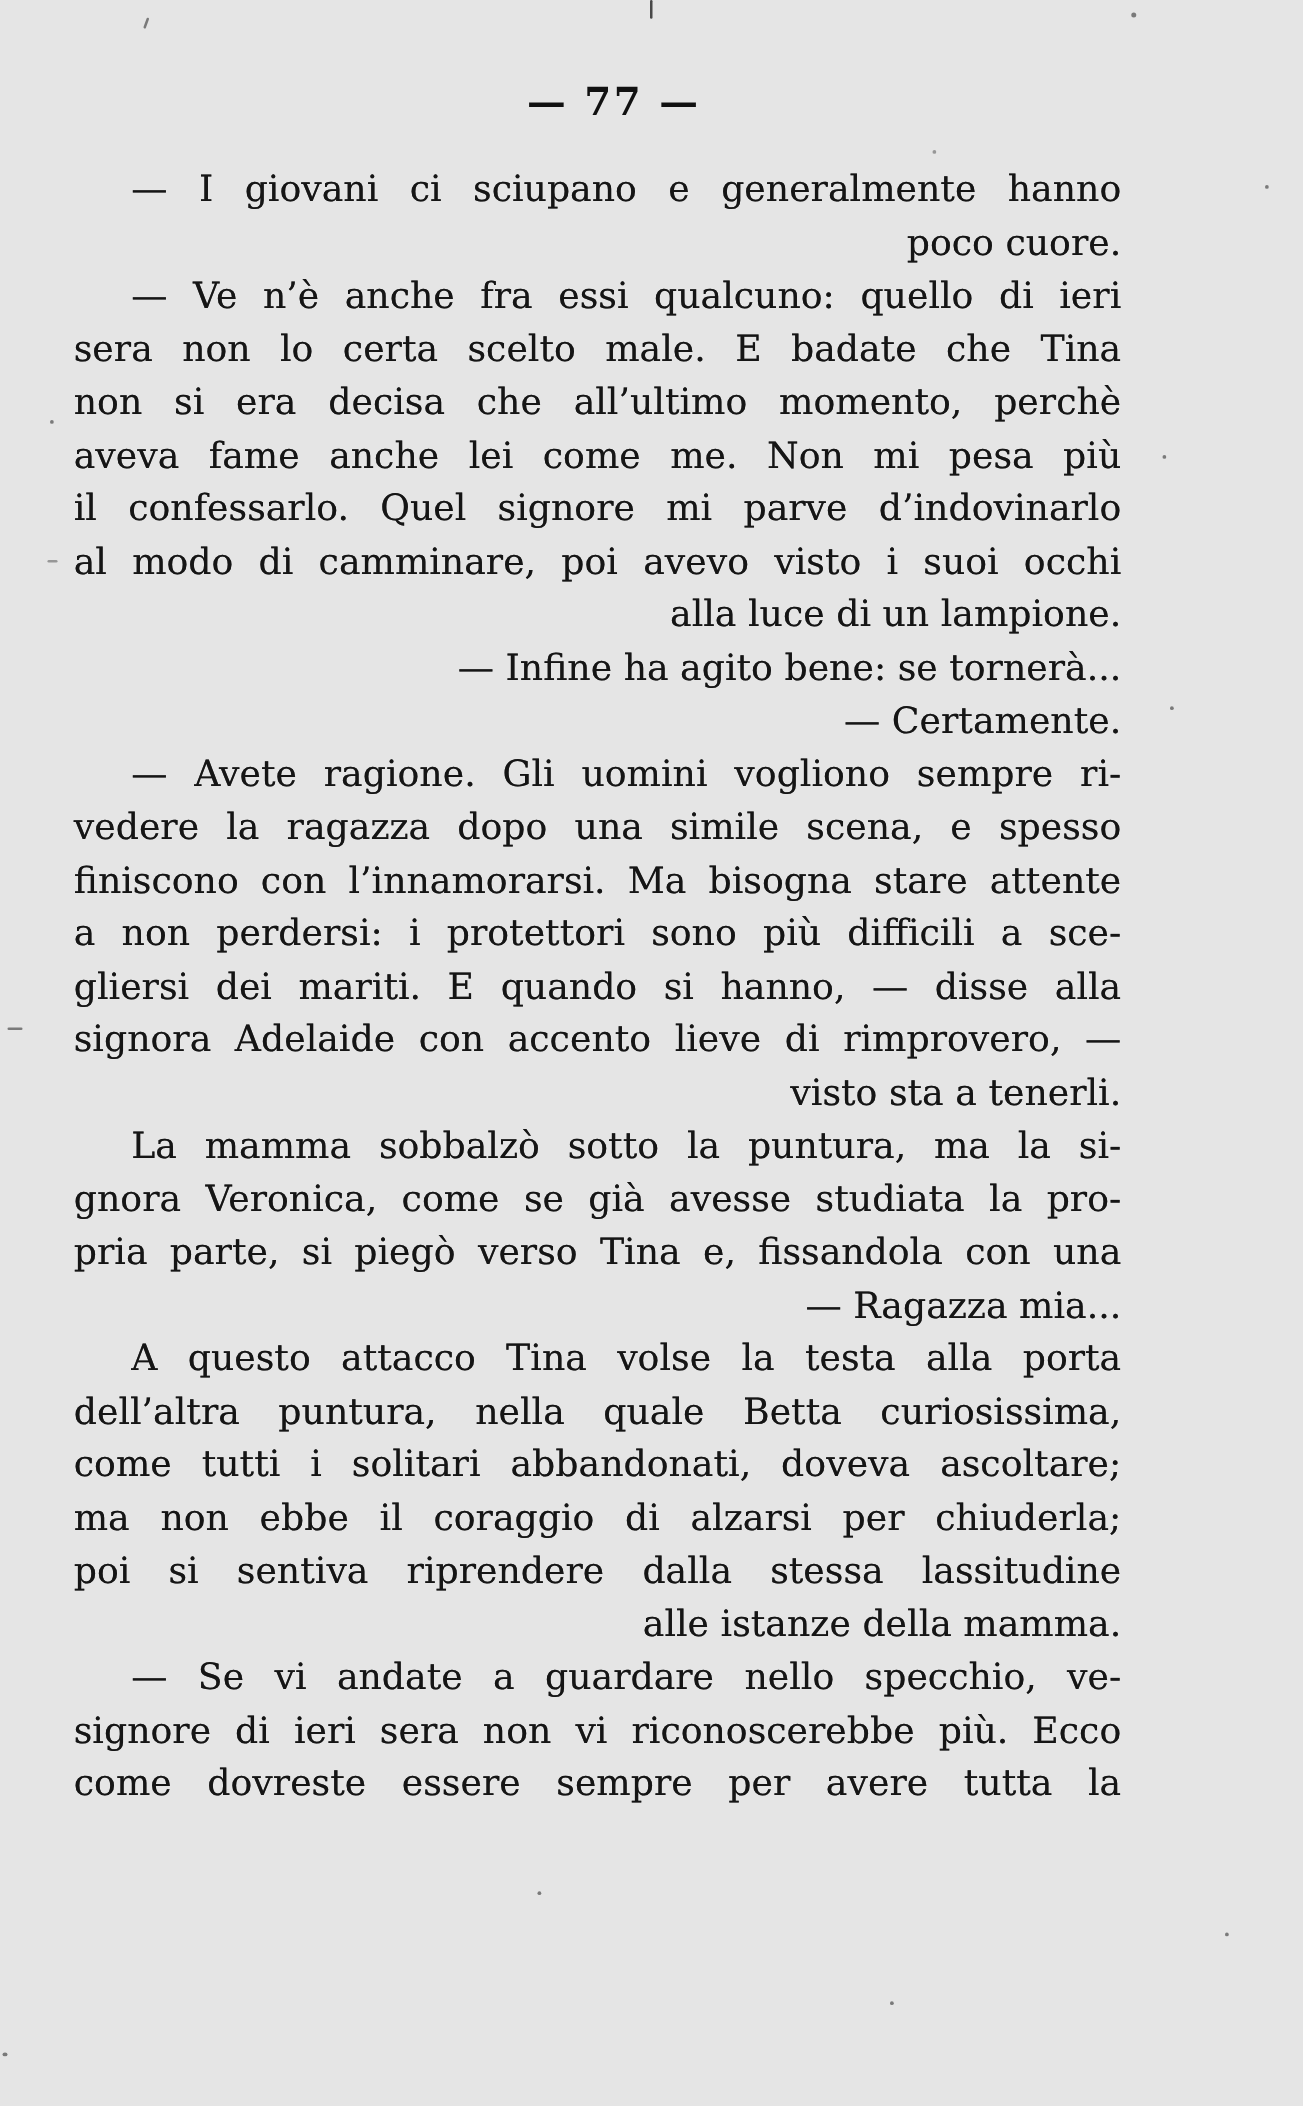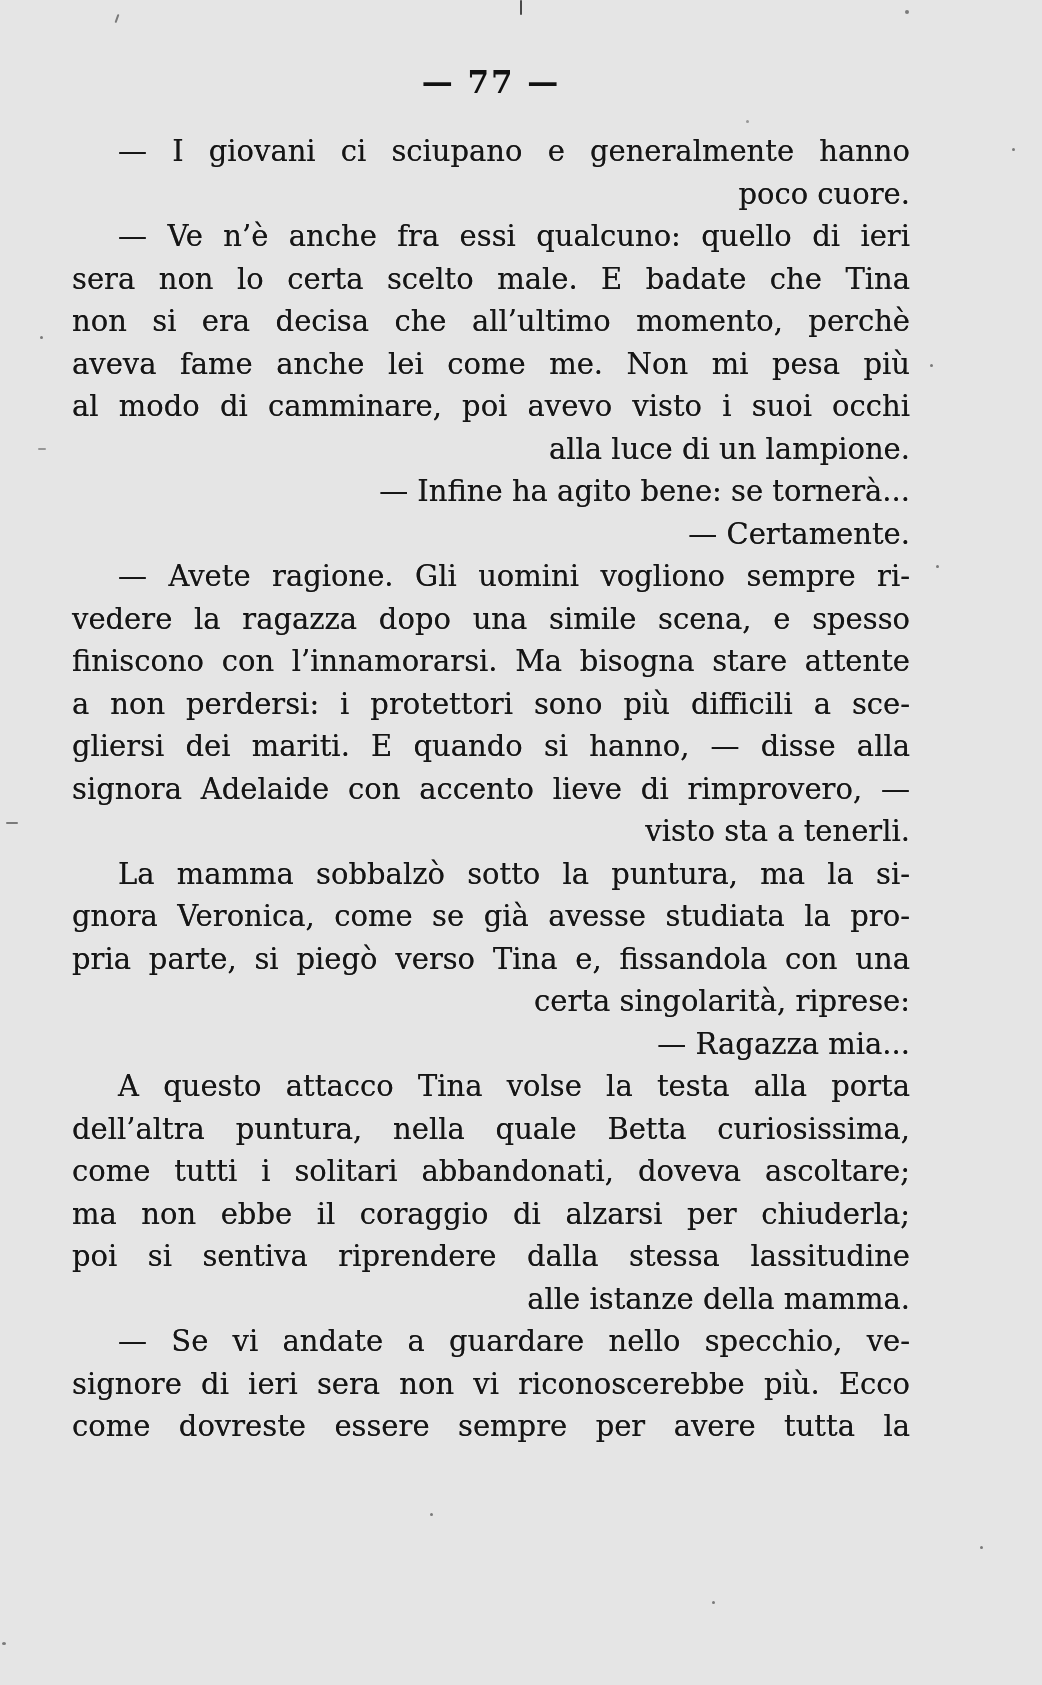"— I giovani ci sciupano" .page-text { left: 72px -> 59px }
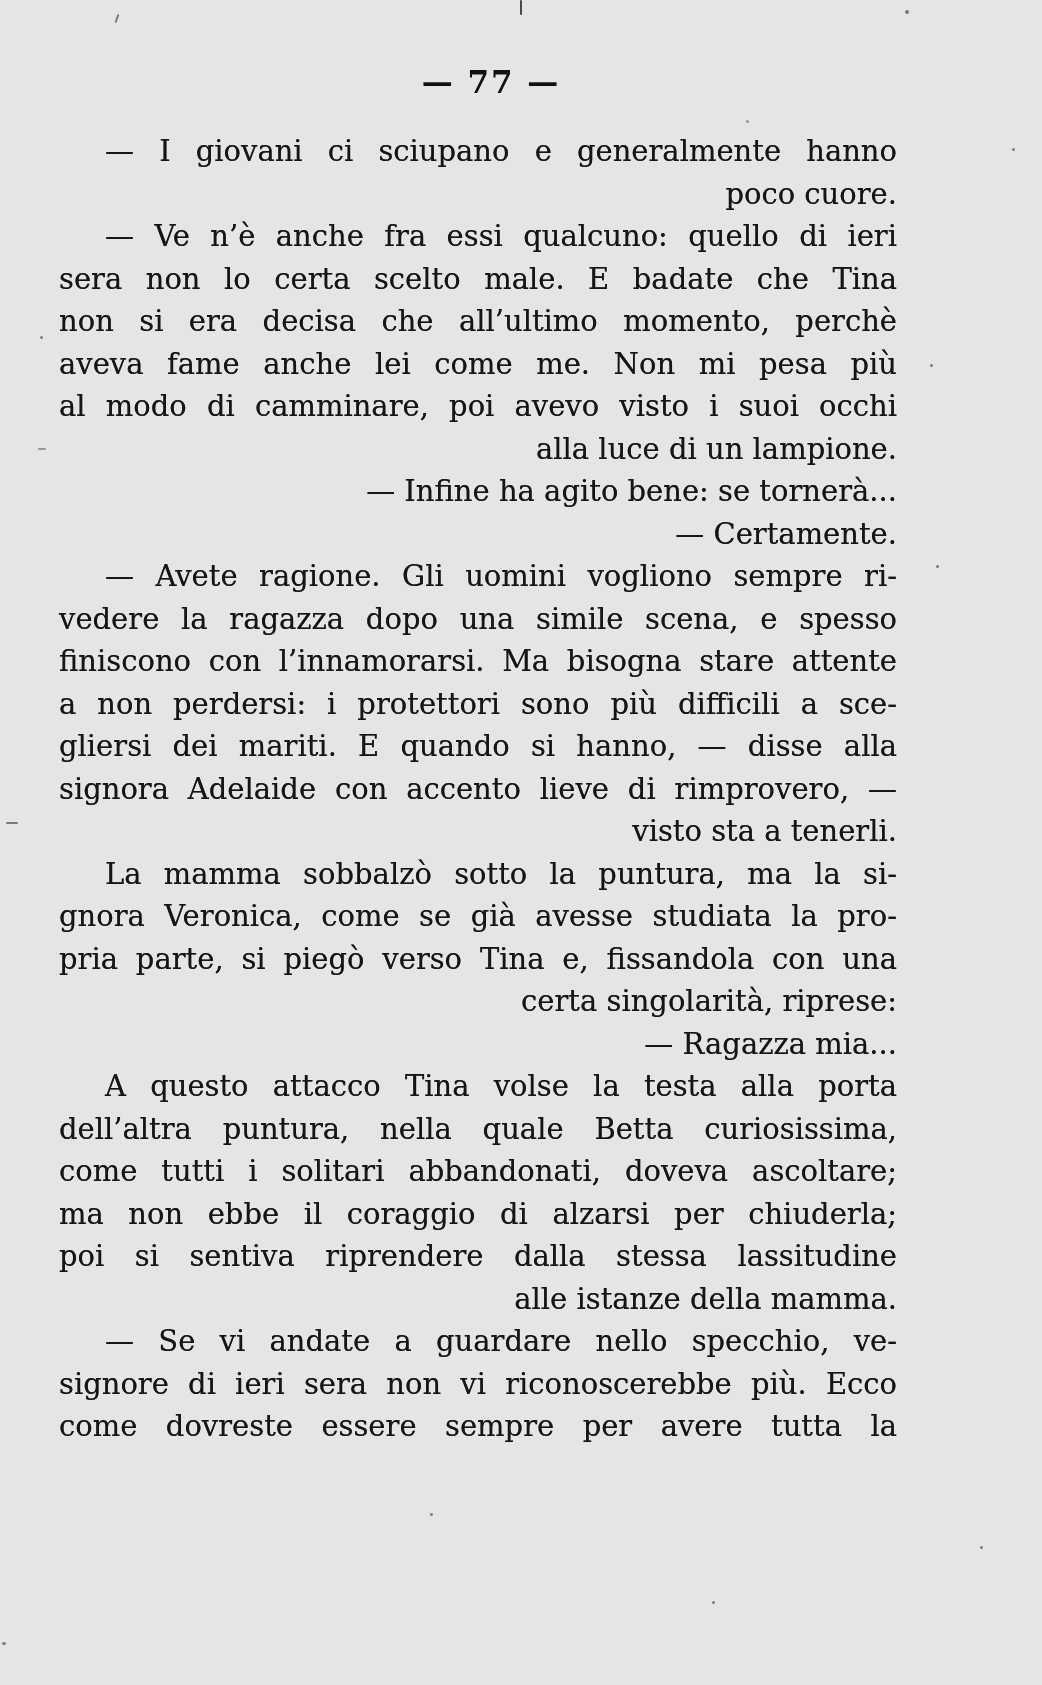"il confessarlo. Quel signore mi" div.line { html: none -> <div>il confessarlo. Quel signore mi parve d’indovinarlo</div> }
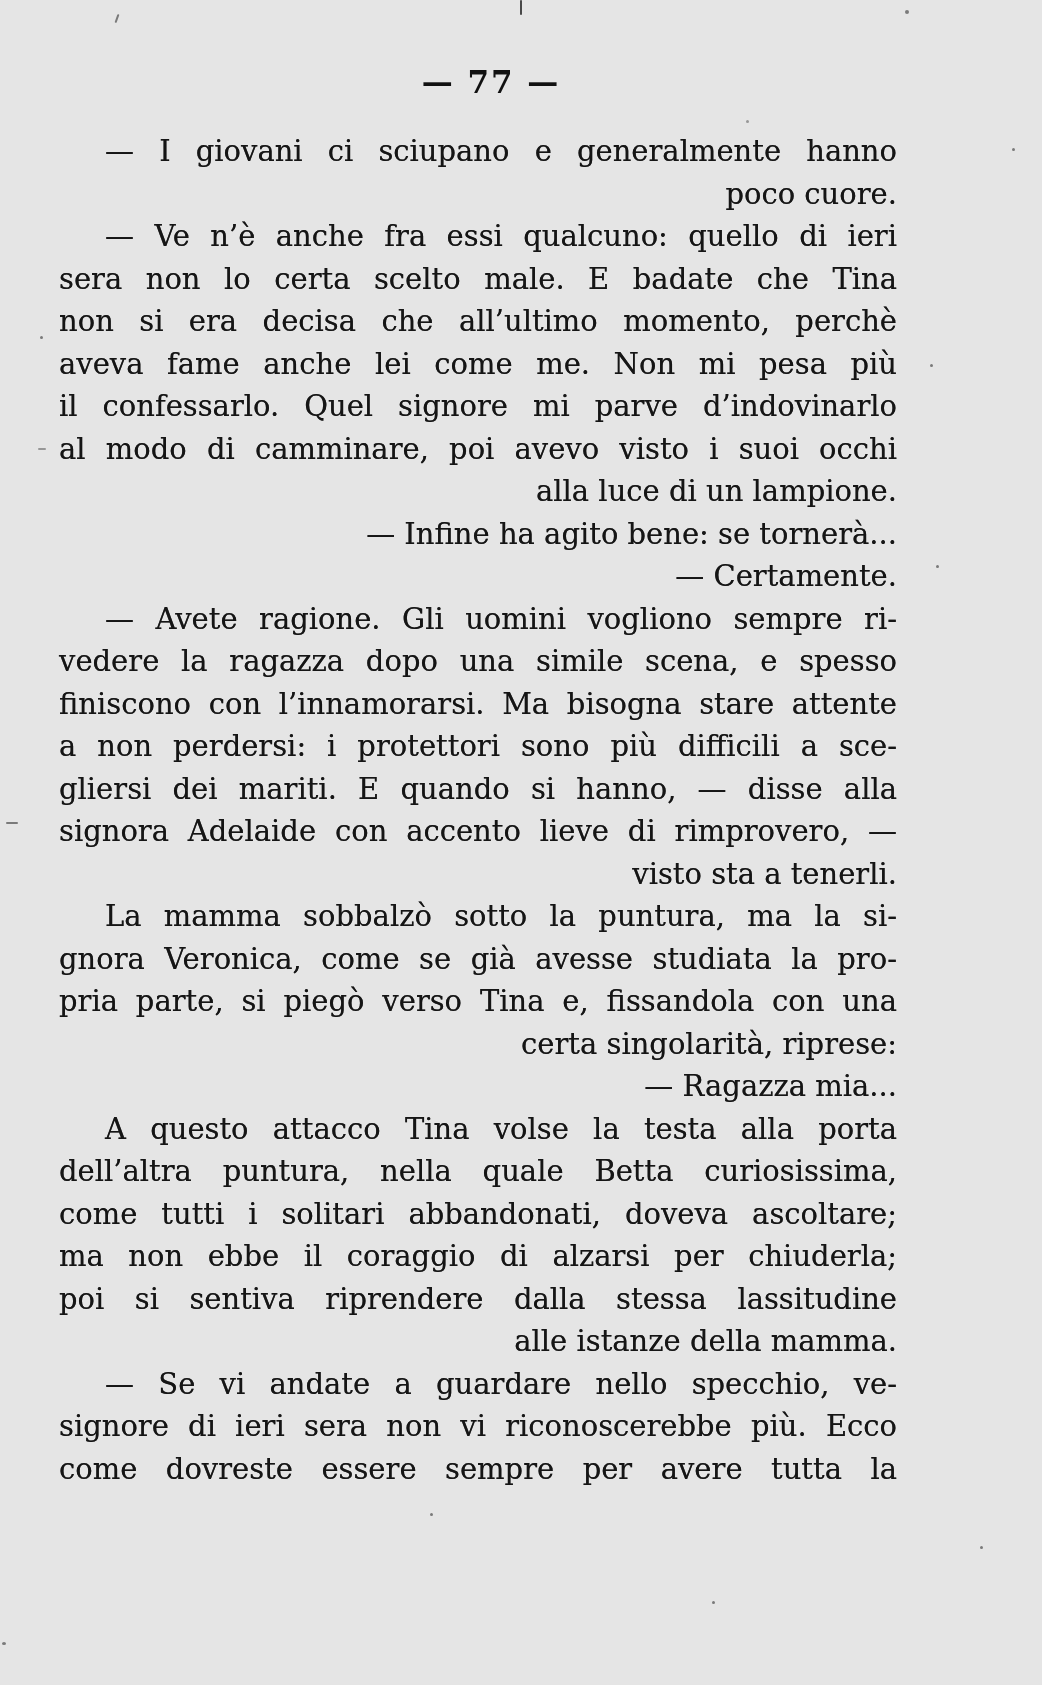"certa singolarità, riprese:" div.line { html: <div>certa singolarità, riprese:</div> -> none }
